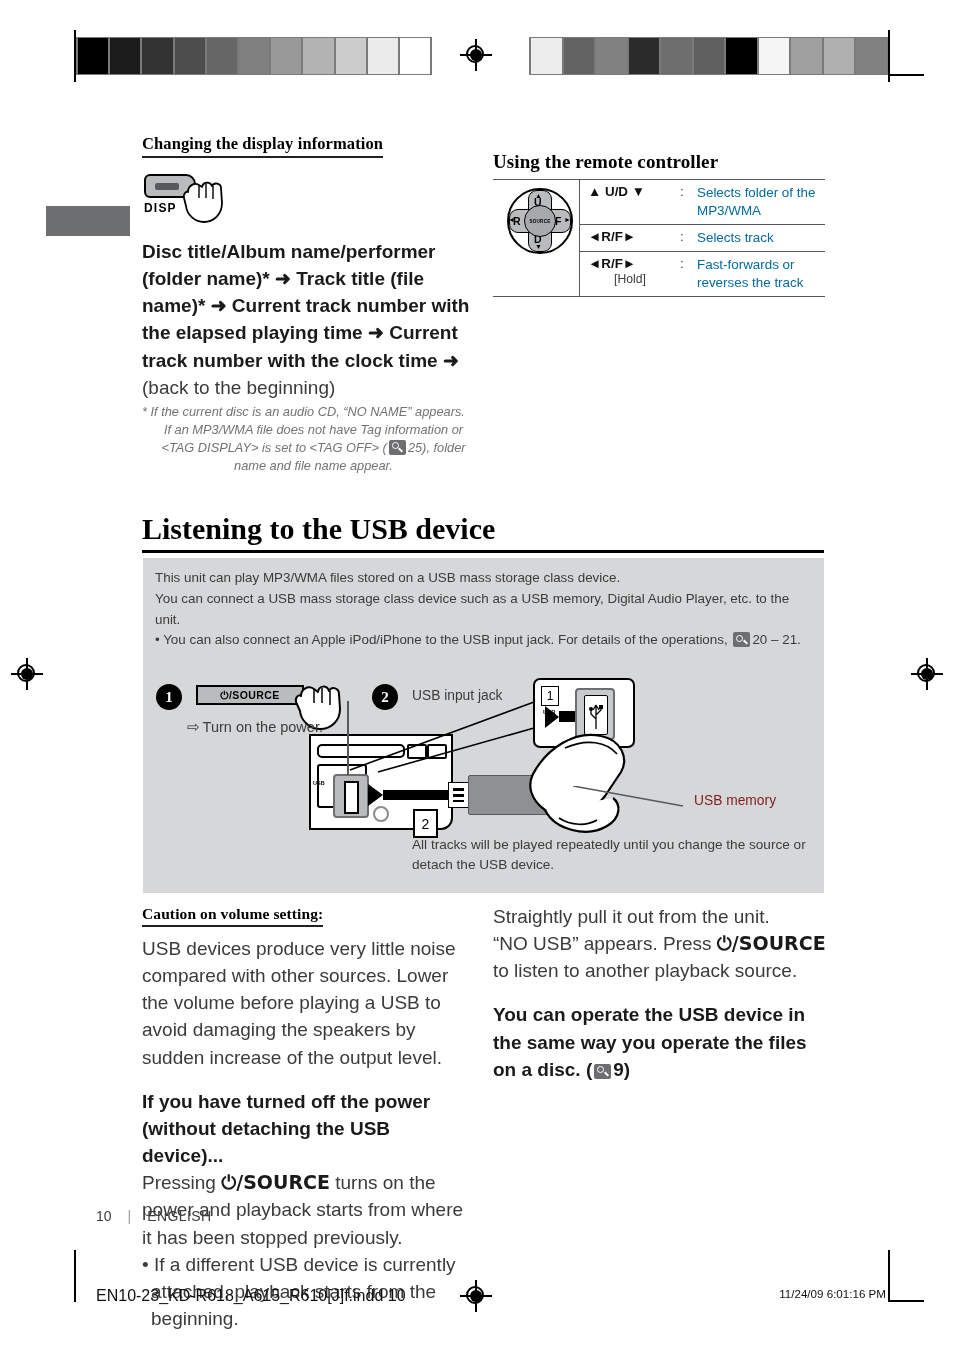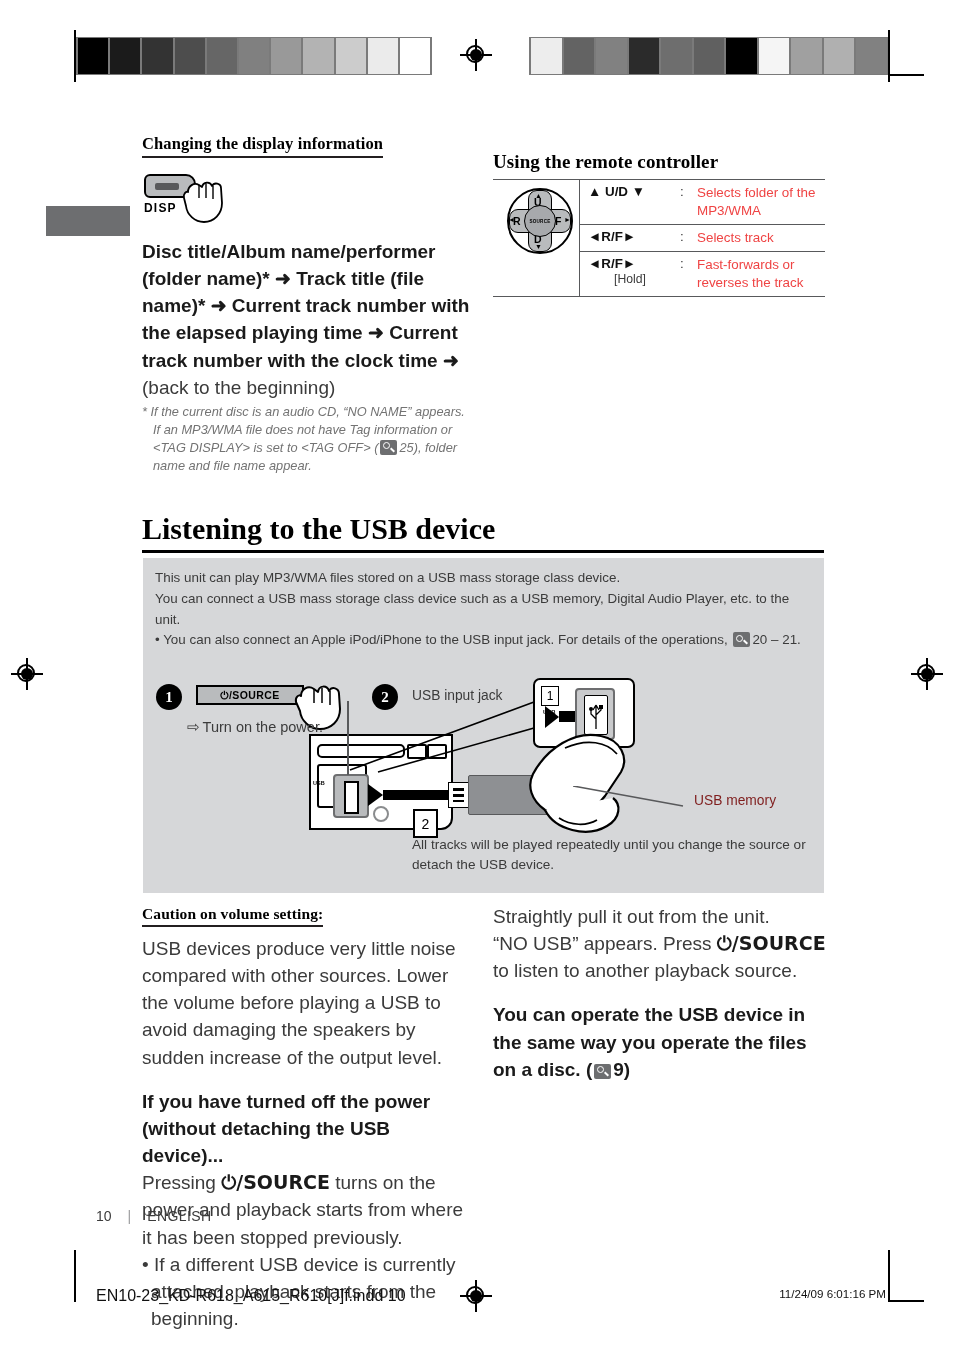"Selects folder of the MP3/WMA" td.desccell { color: #ef4444 -> #0369a1 }
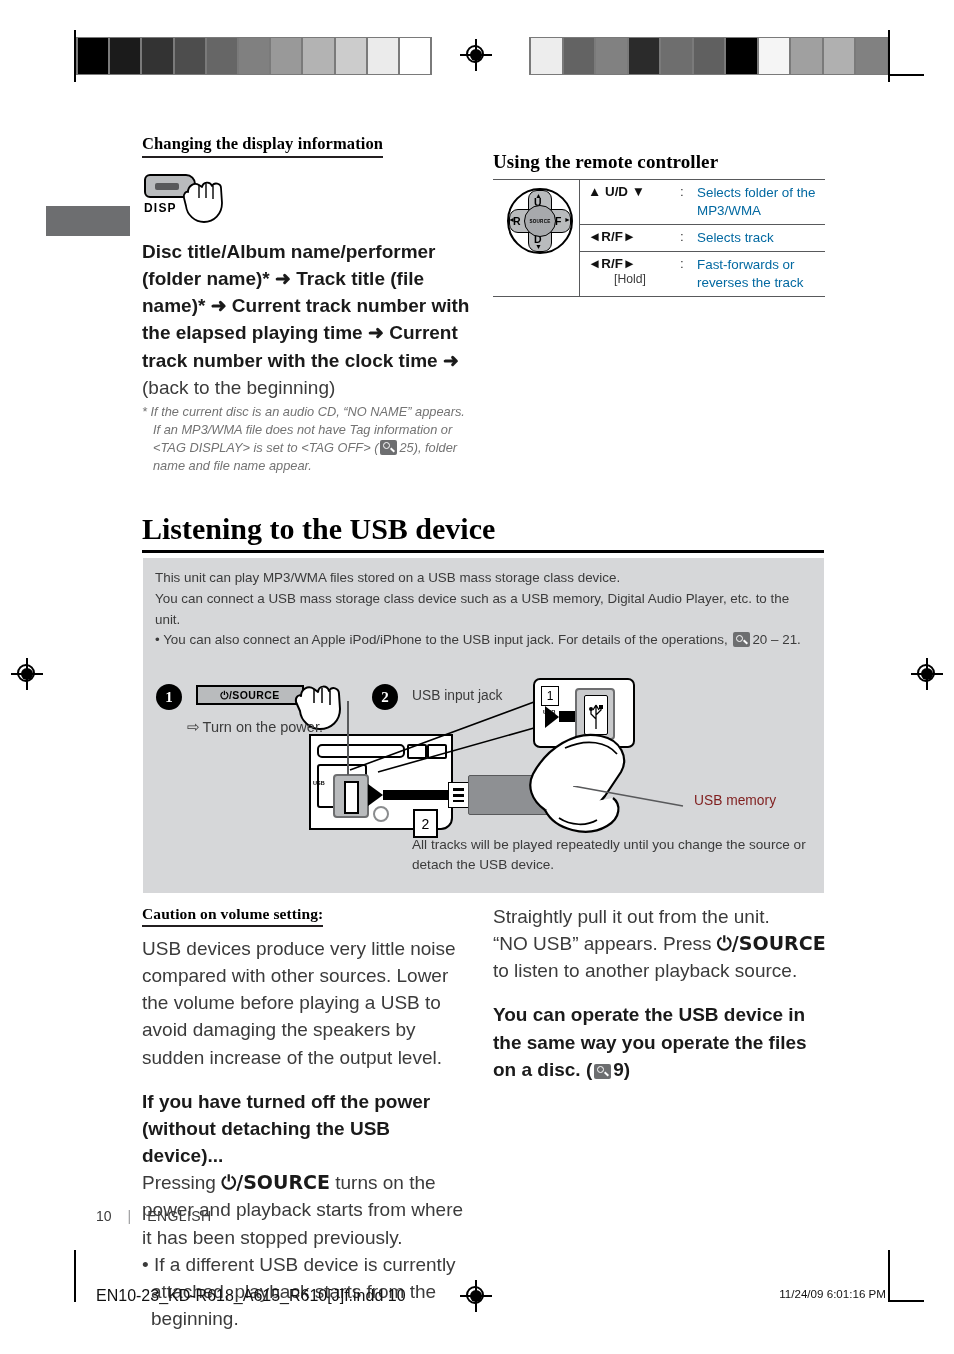"If an MP3/WMA file does" .hang2 { text-align: none -> center }
